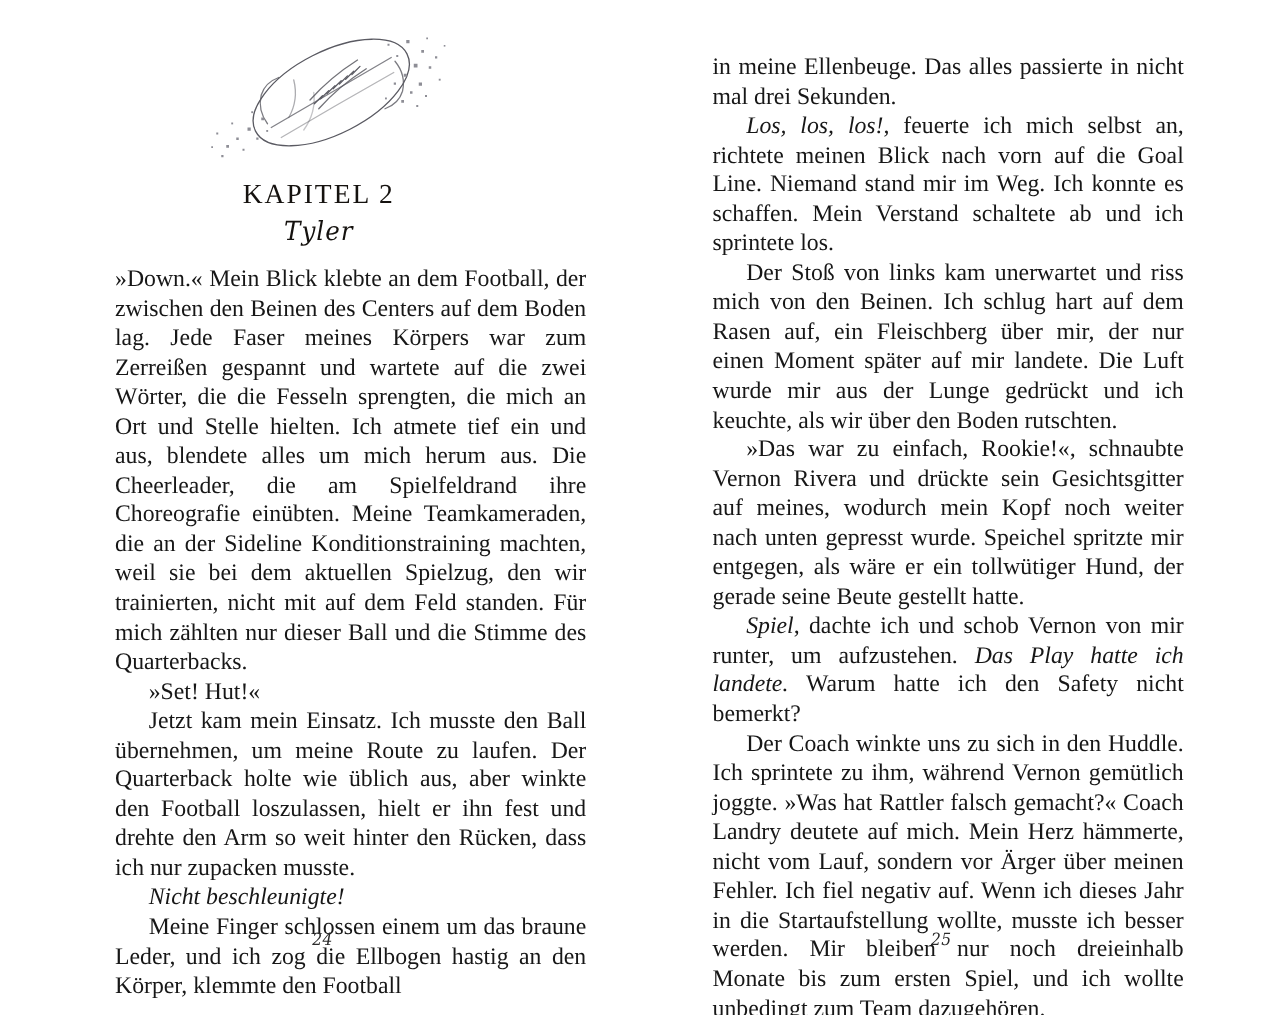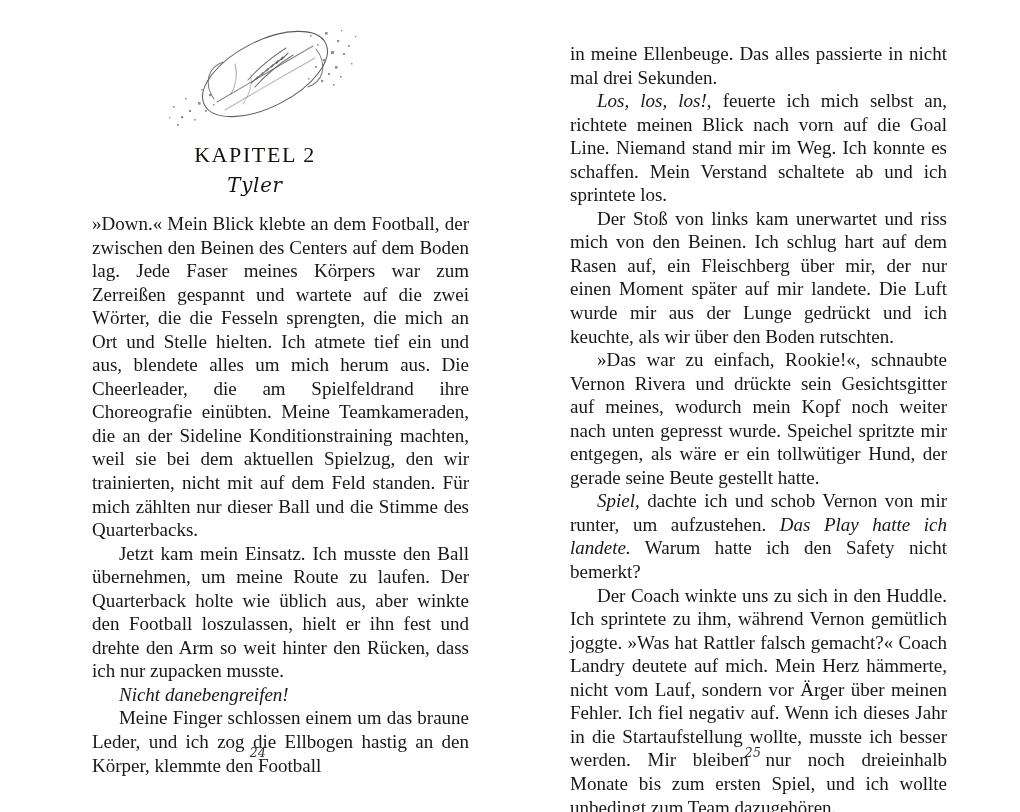"»Set! Hut!«" p { html: none -> <p><span>»Set! Hut!«</span></p> }
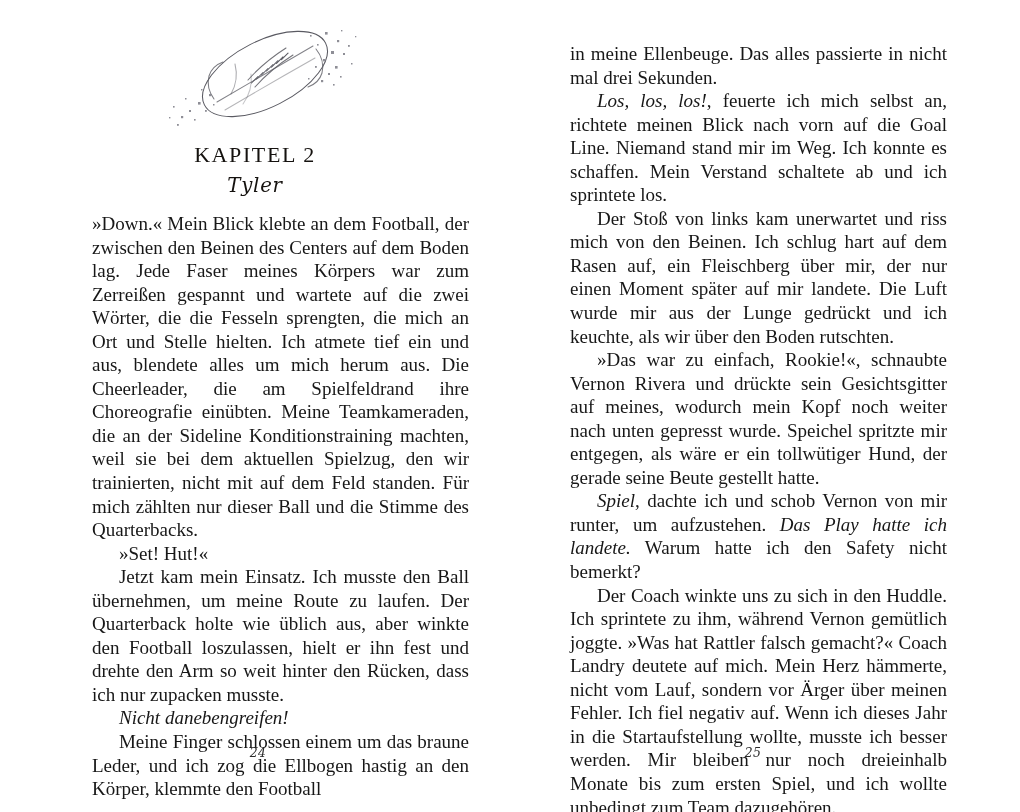"Nicht danebengreifen!" em { text: danebengreifen -> beschleunigte }
